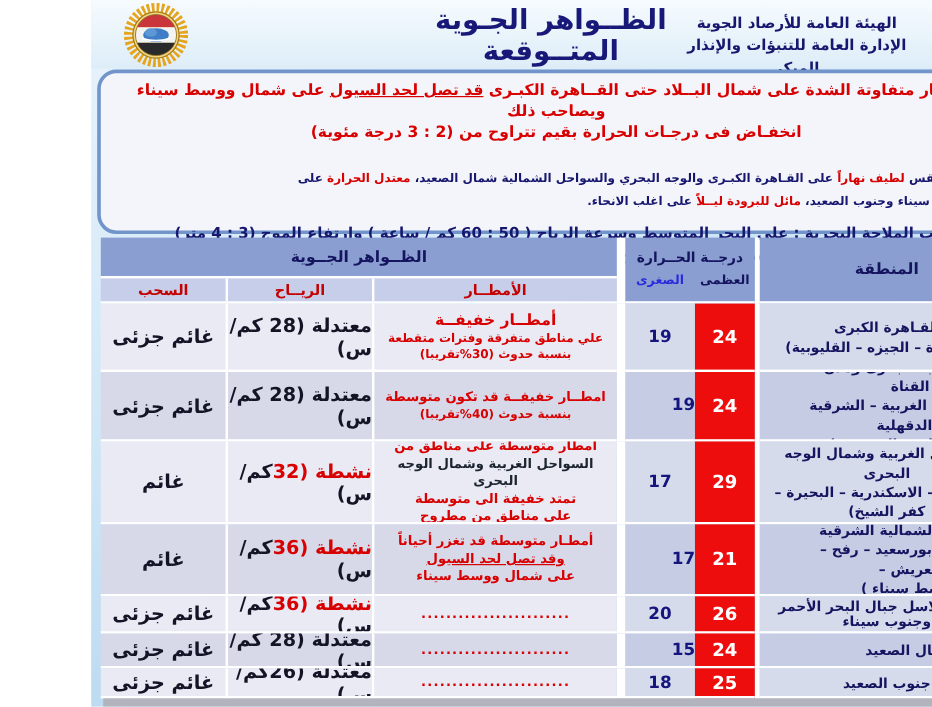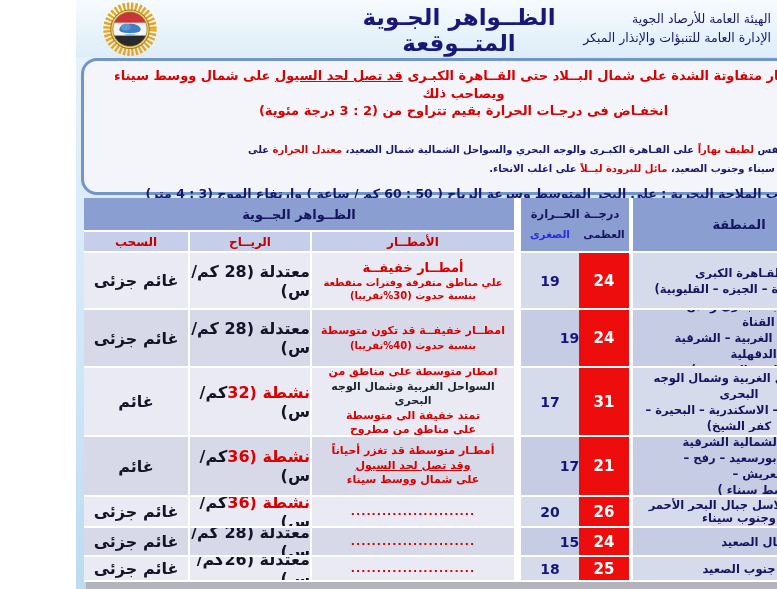"الهيئة العامة للأرصاد الجوية" .orgbox { font-weight: normal -> bold; text-align: right -> center }
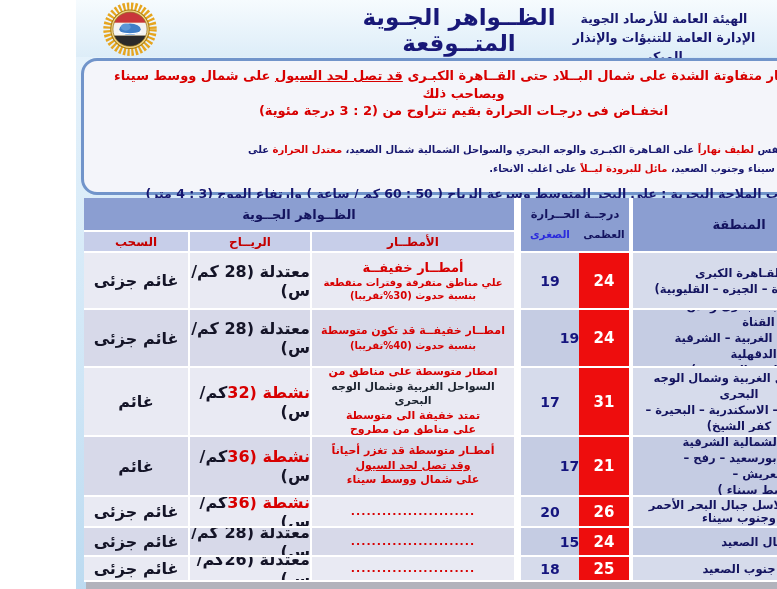"31" div.cell { text: 31 -> 29 }
